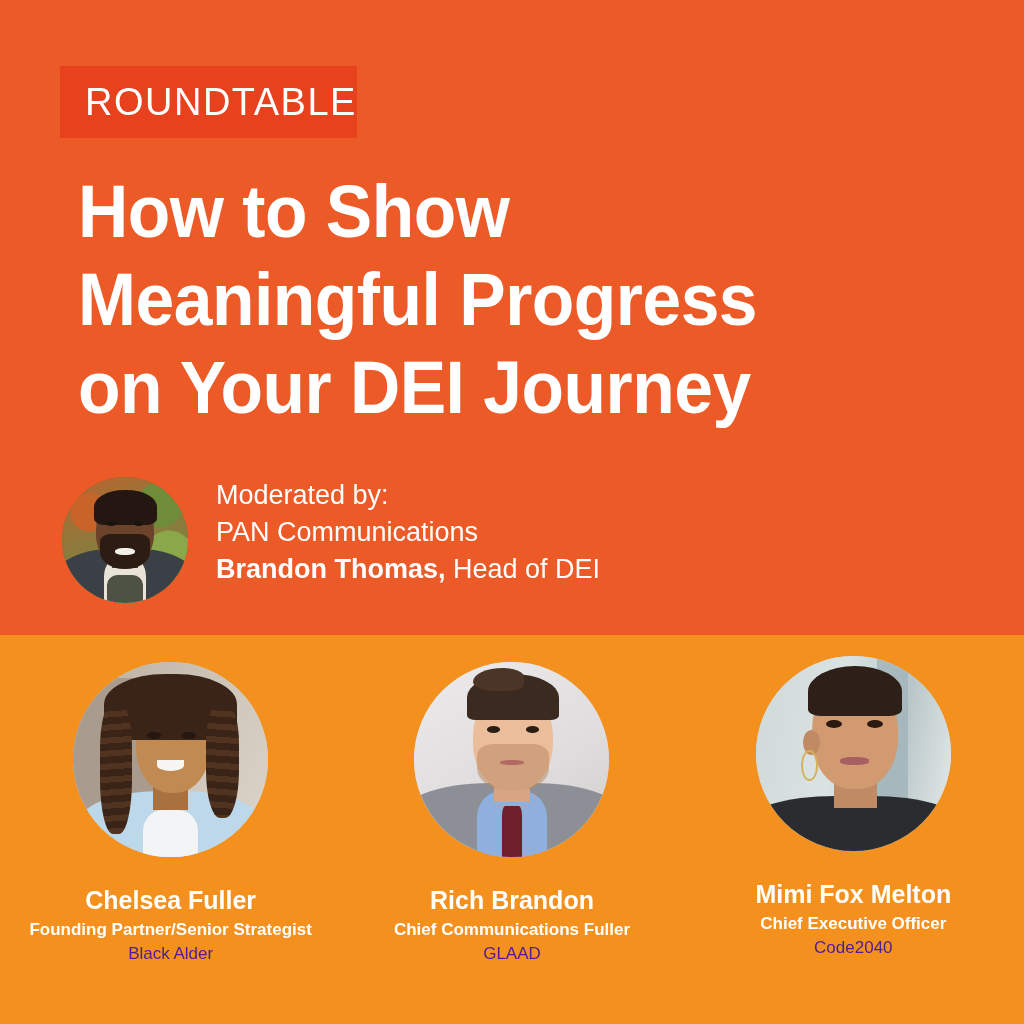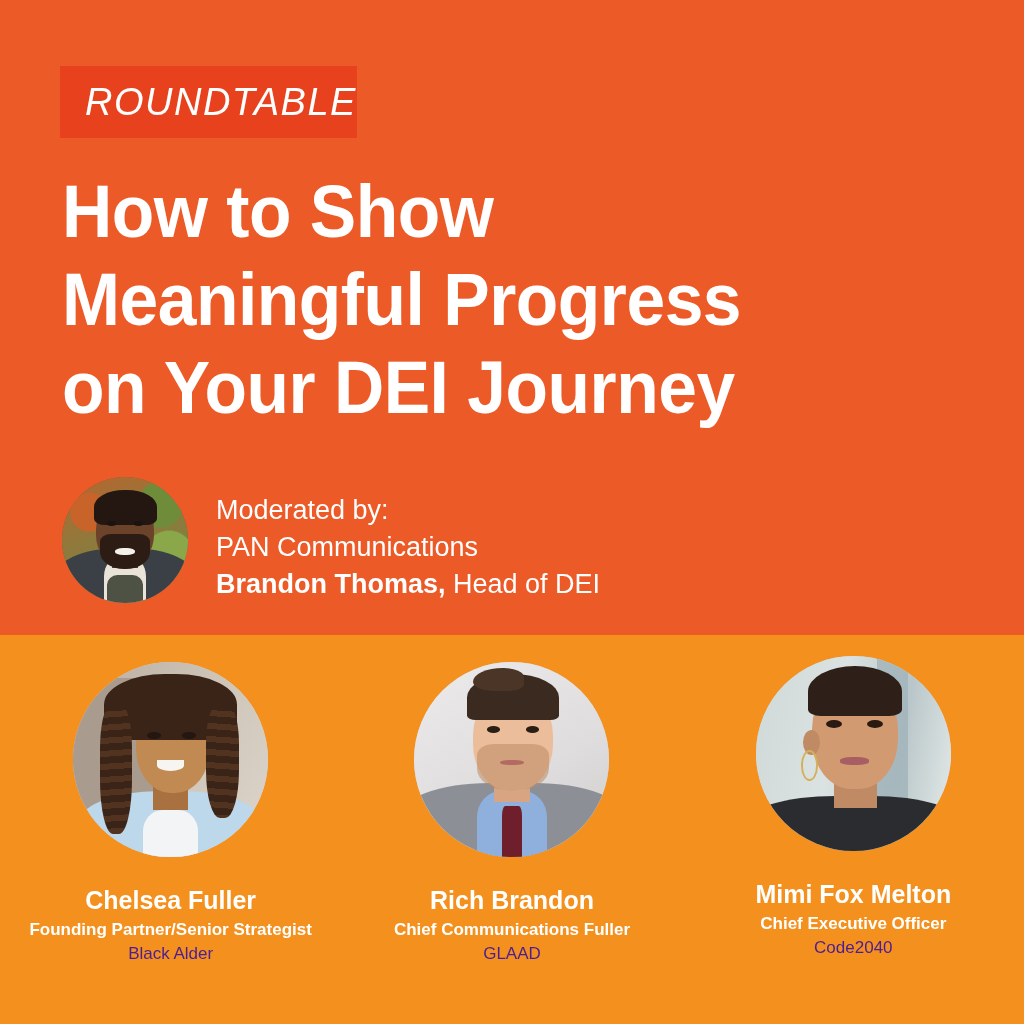"ROUNDTABLE" .badge { font-style: italic -> none }
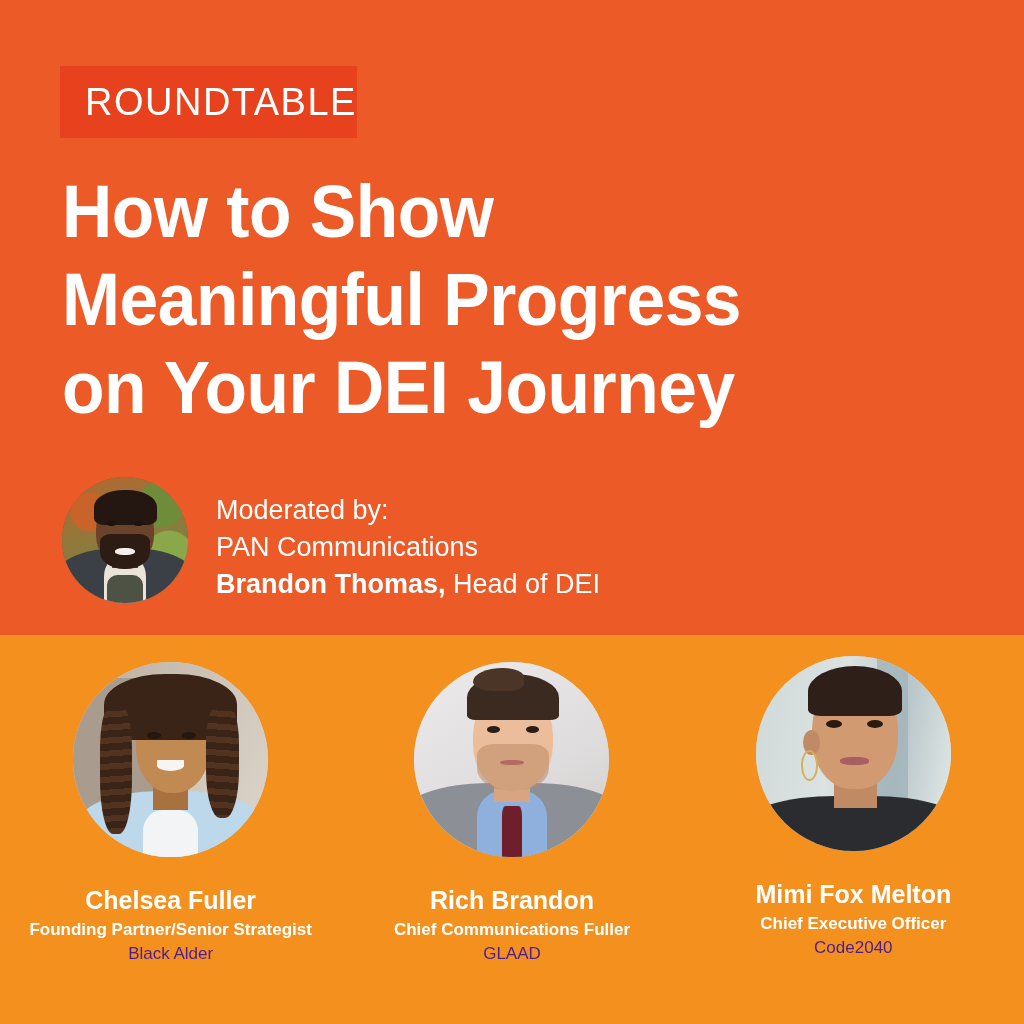"How to Show" .headline { left: 62px -> 78px }
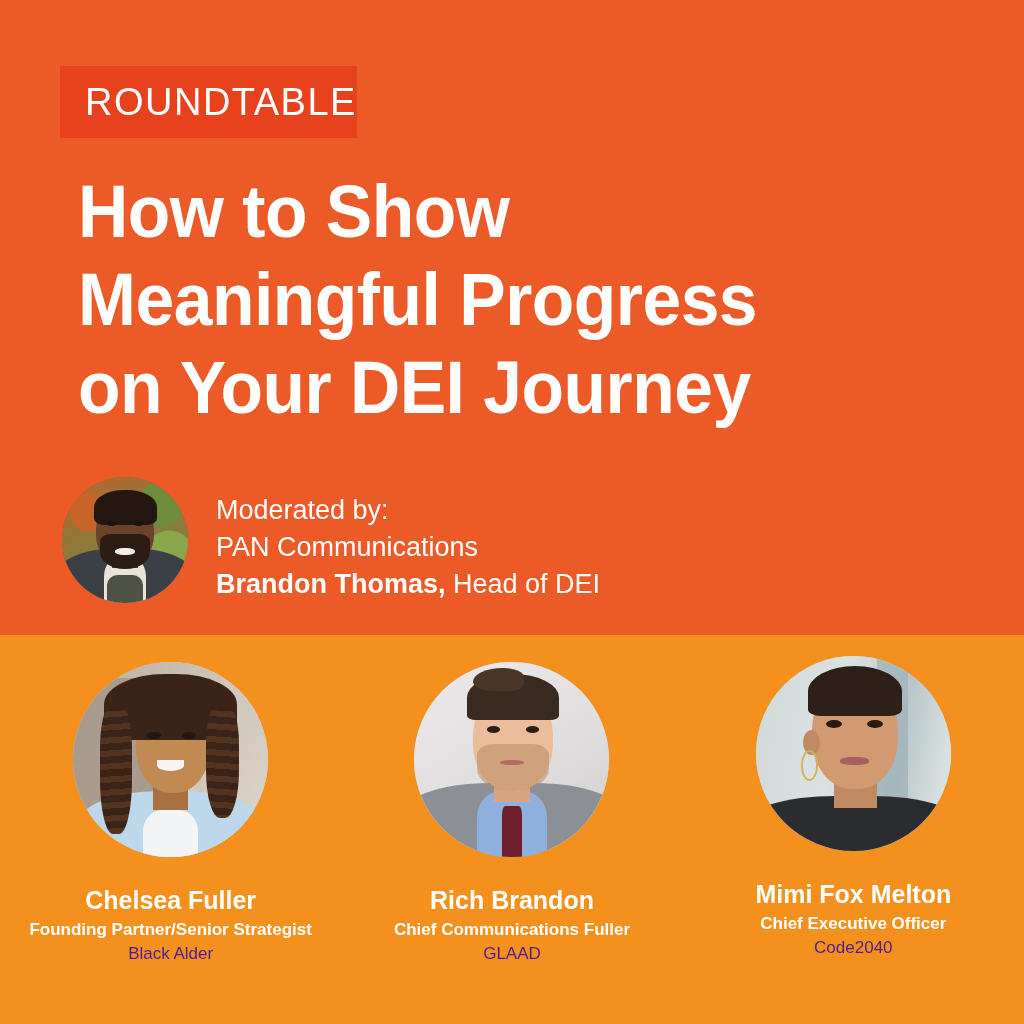"Moderated by:" .moderator { align-items: flex-end -> flex-start }
